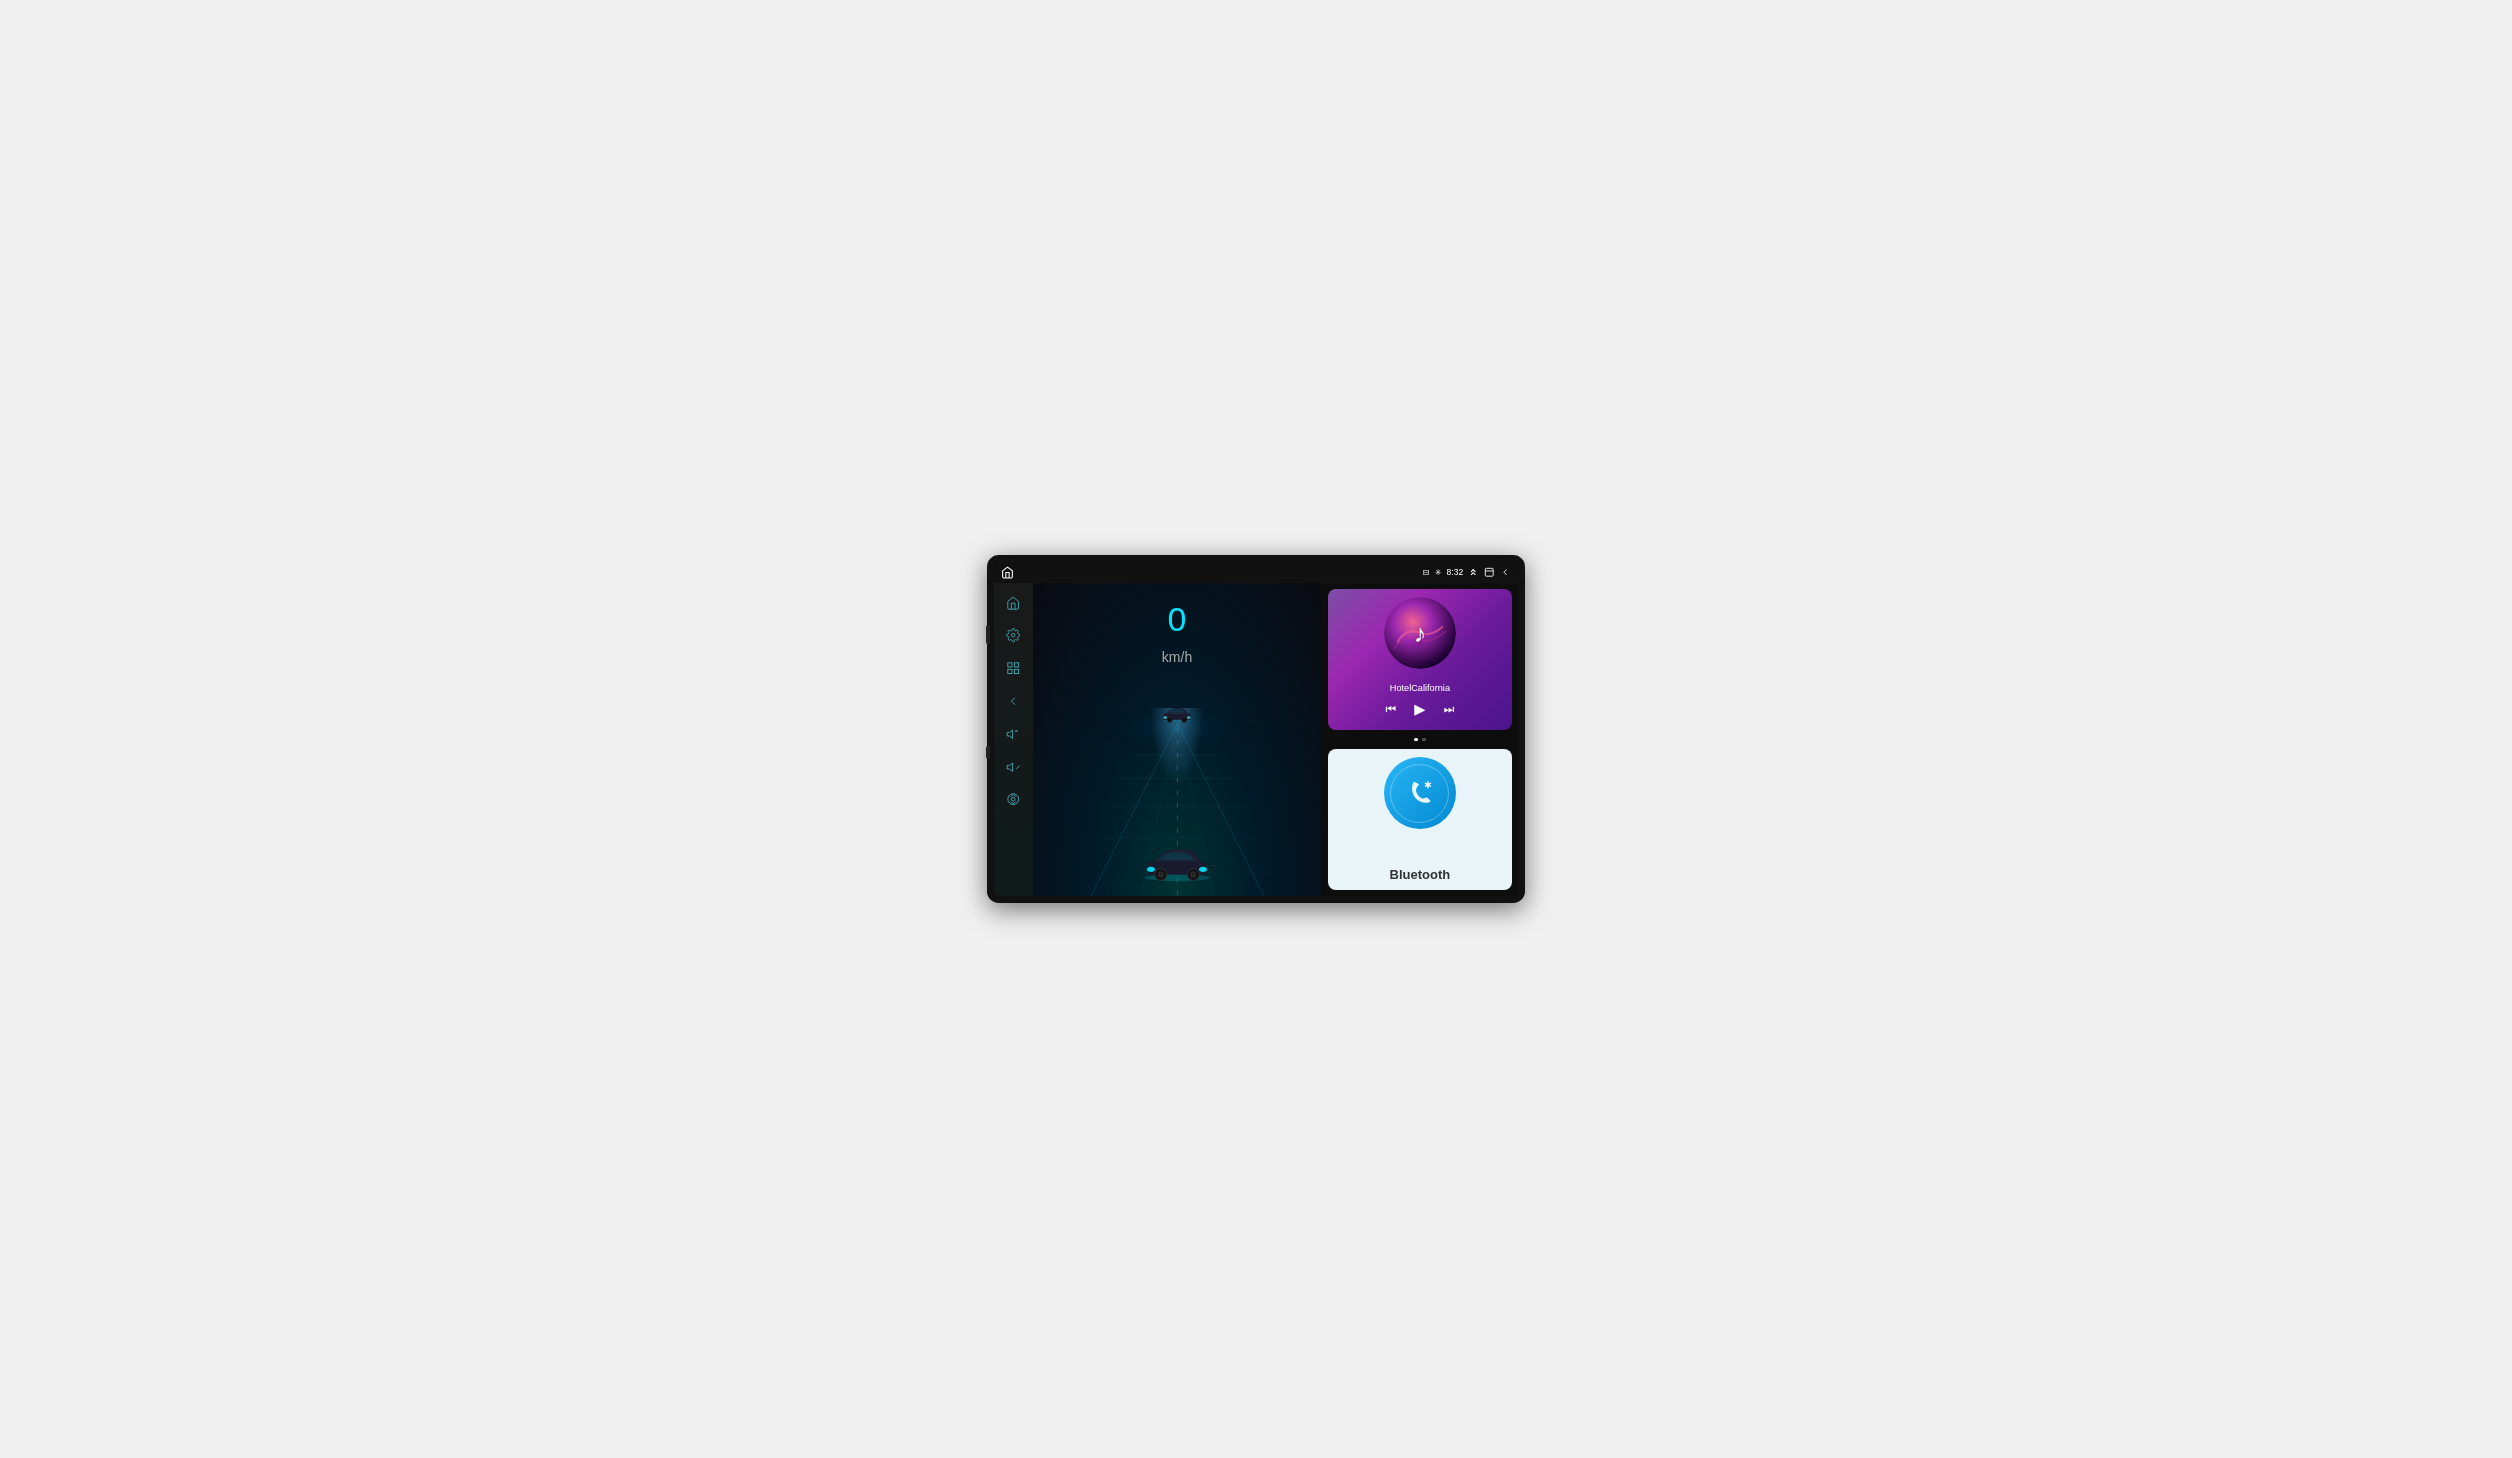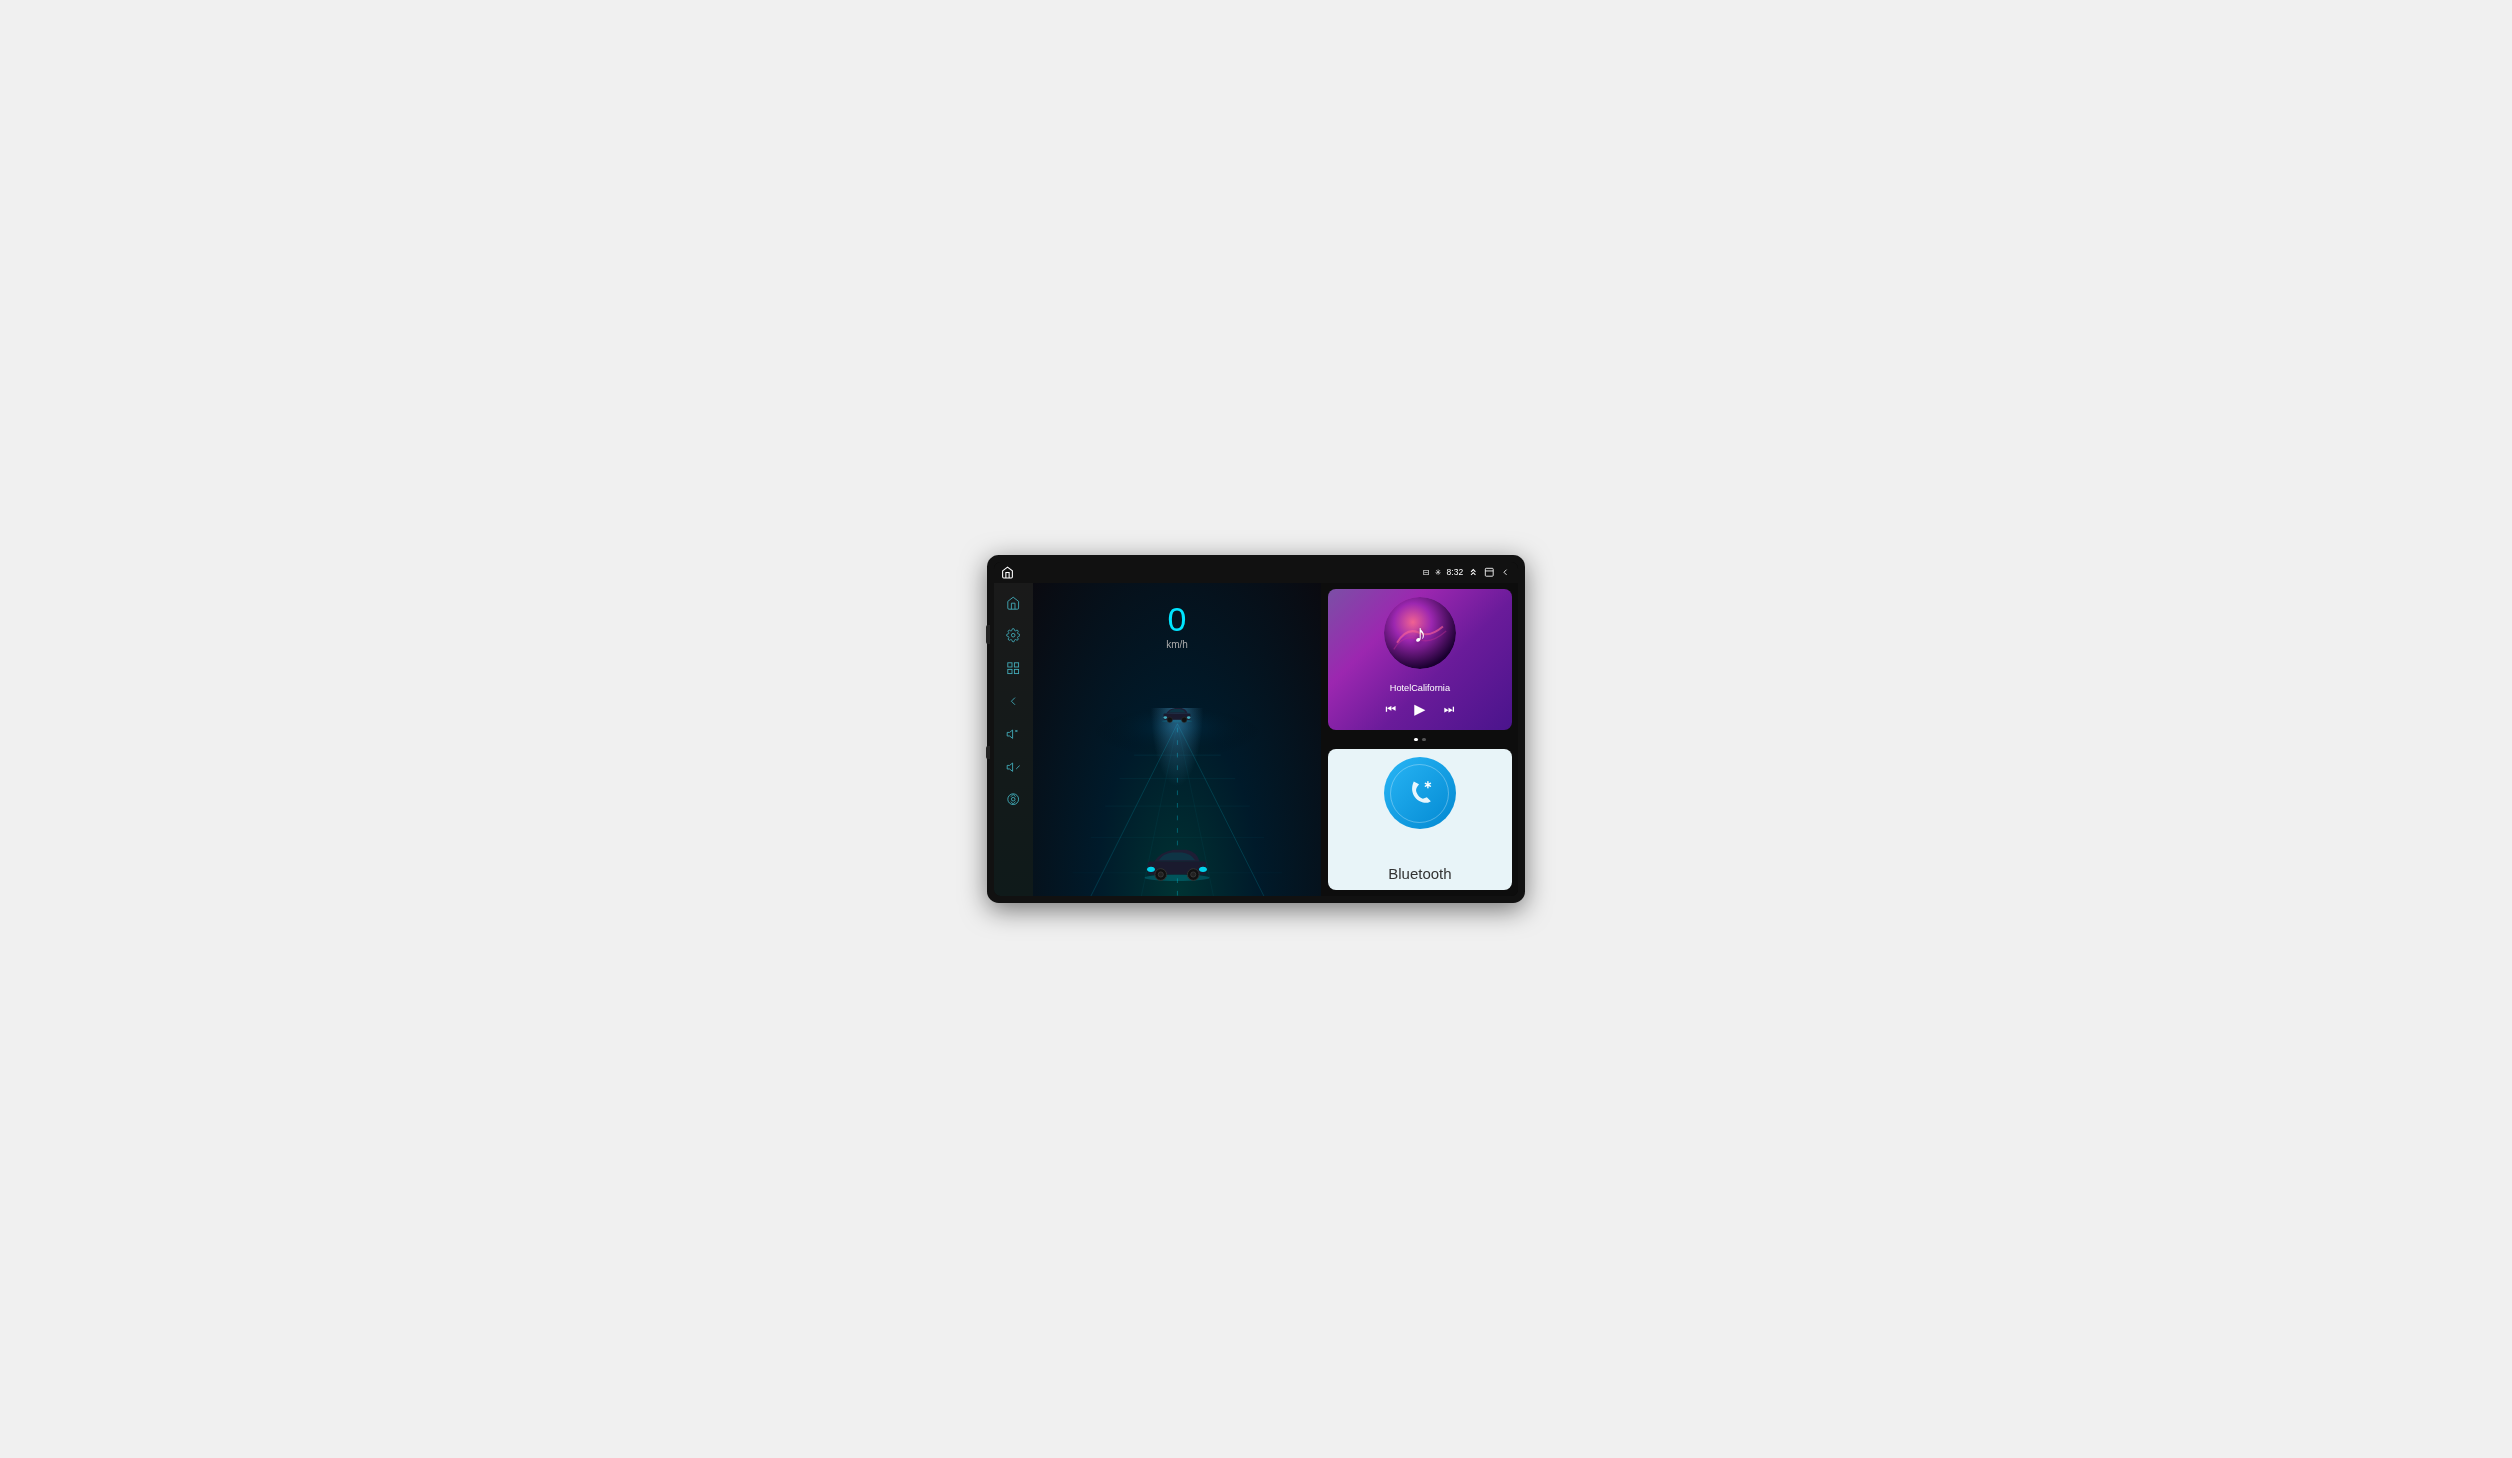"km/h" .speed-unit { font-size: 10px -> 14px; margin-top: 3px -> 13px }
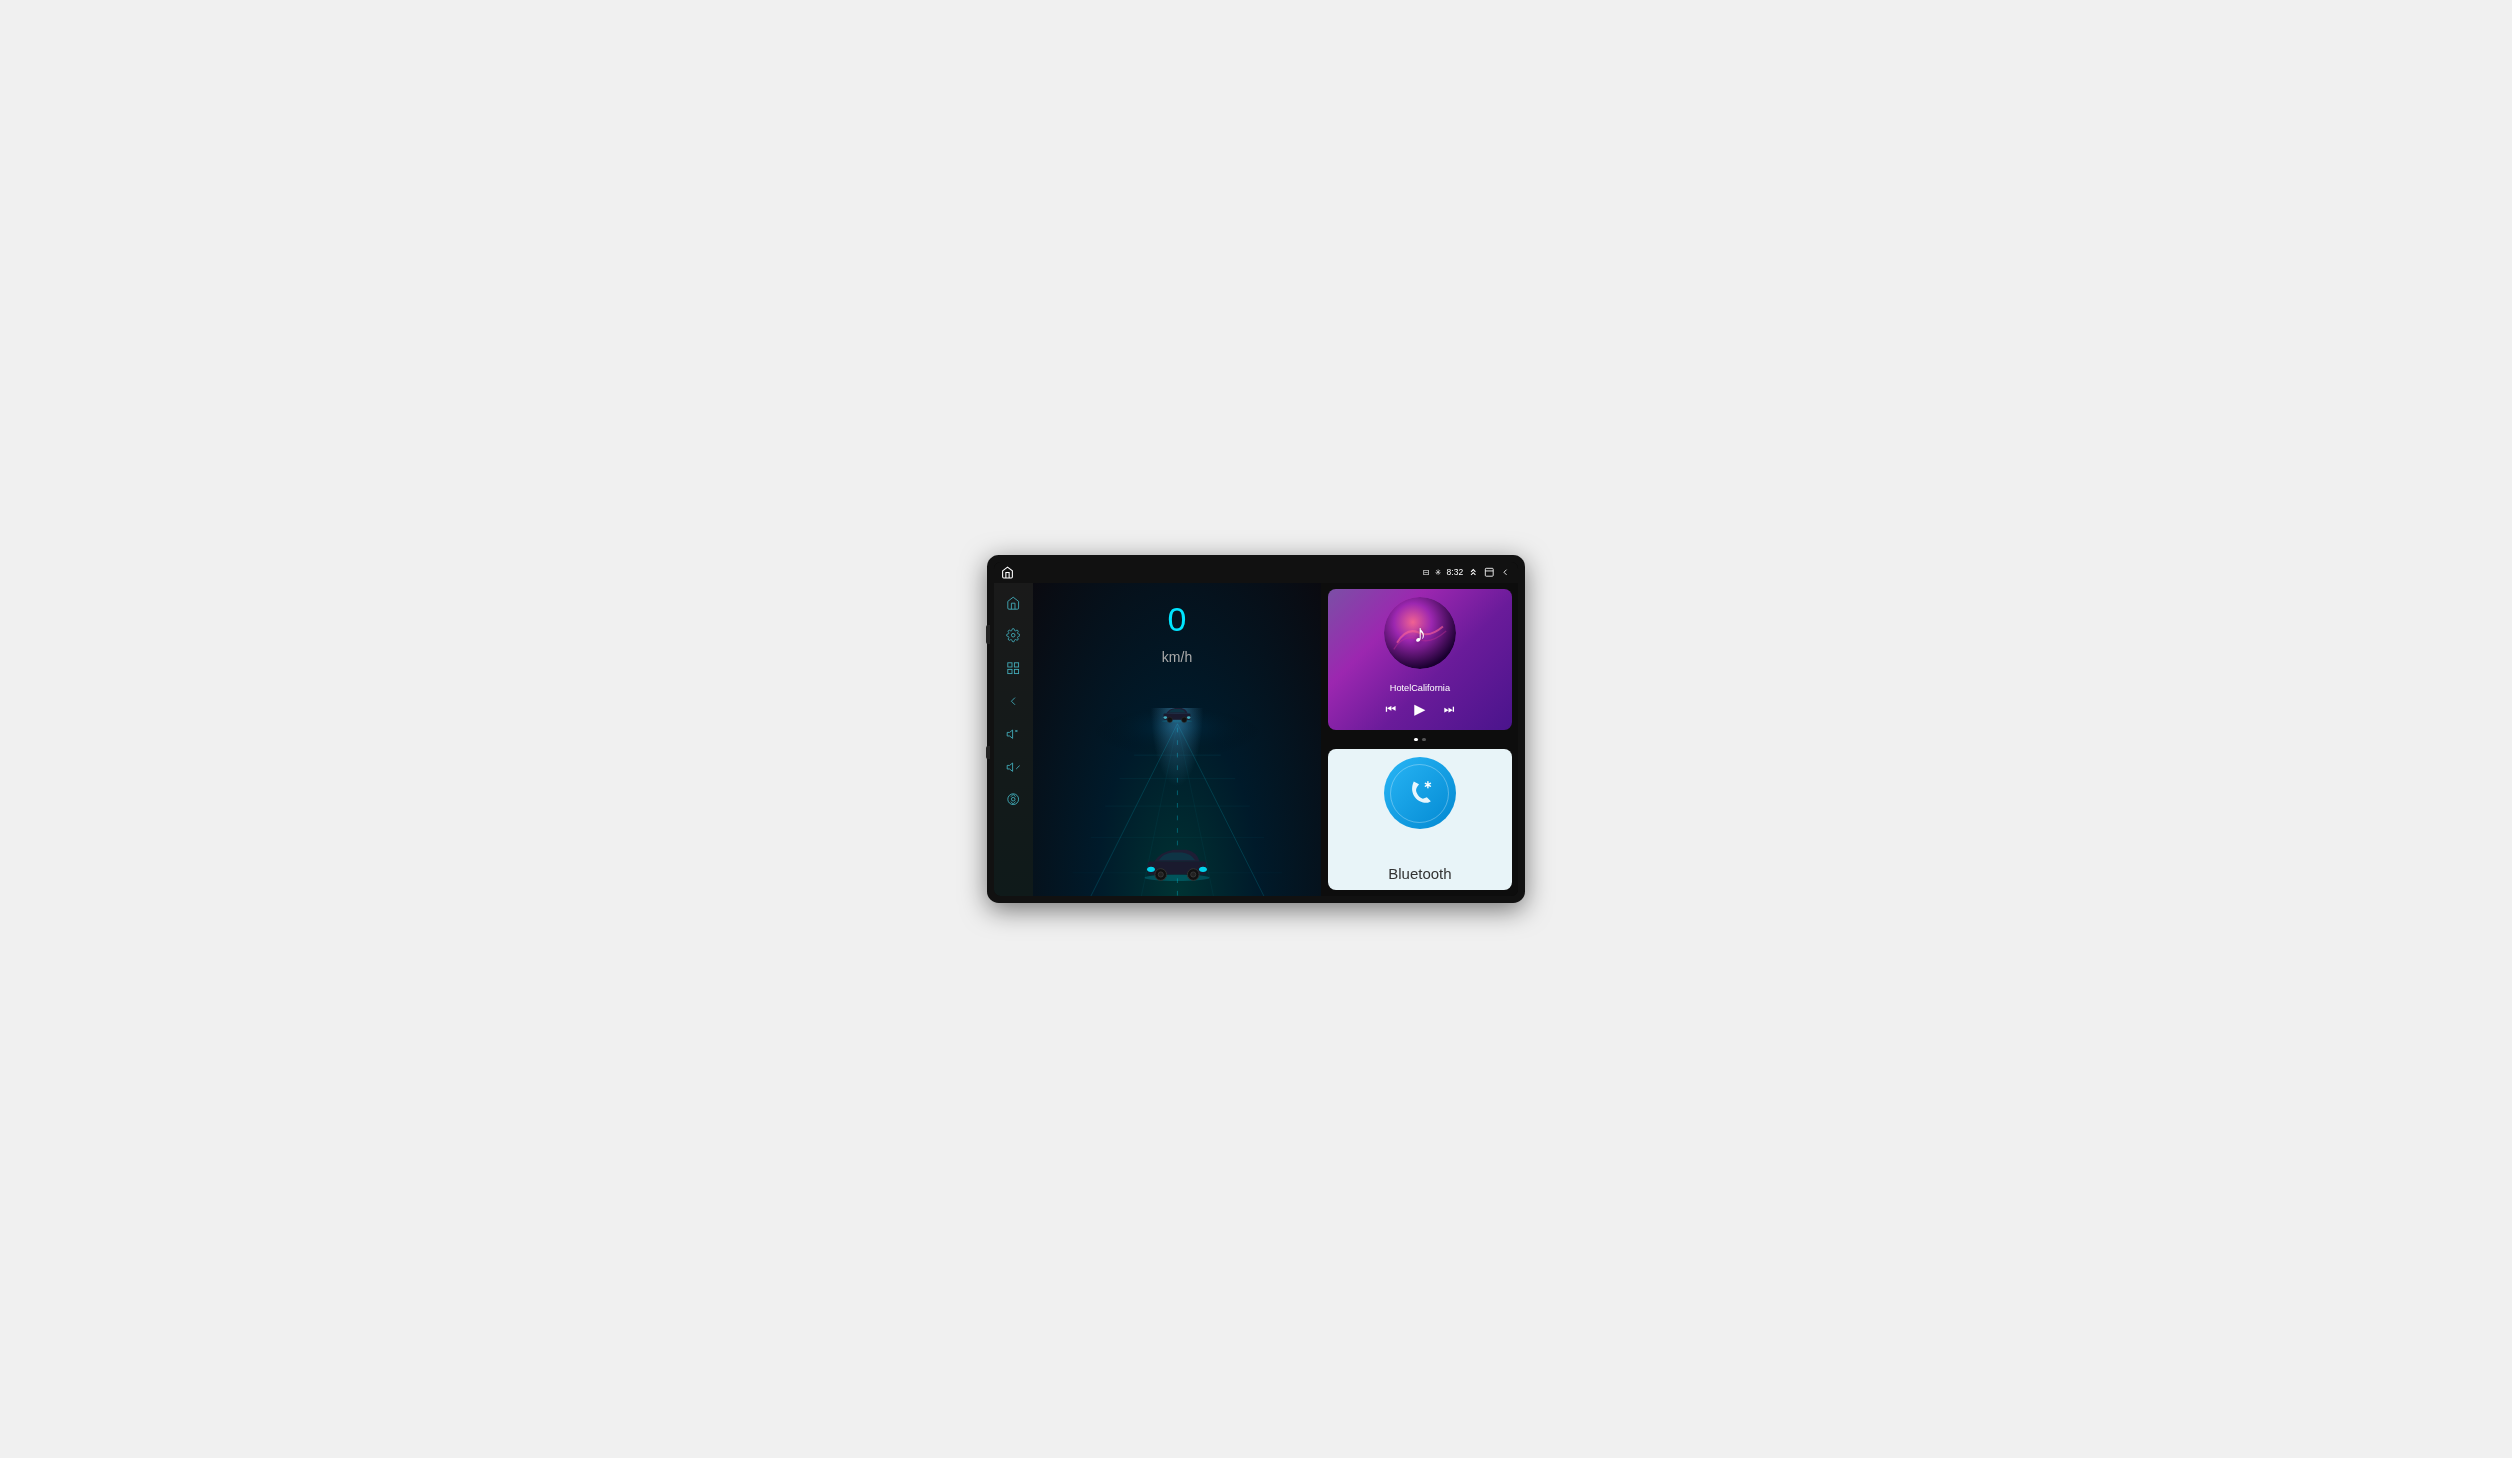"Bluetooth" .bt-label { font-size: 15px -> 13px; font-weight: 400 -> 700 }
